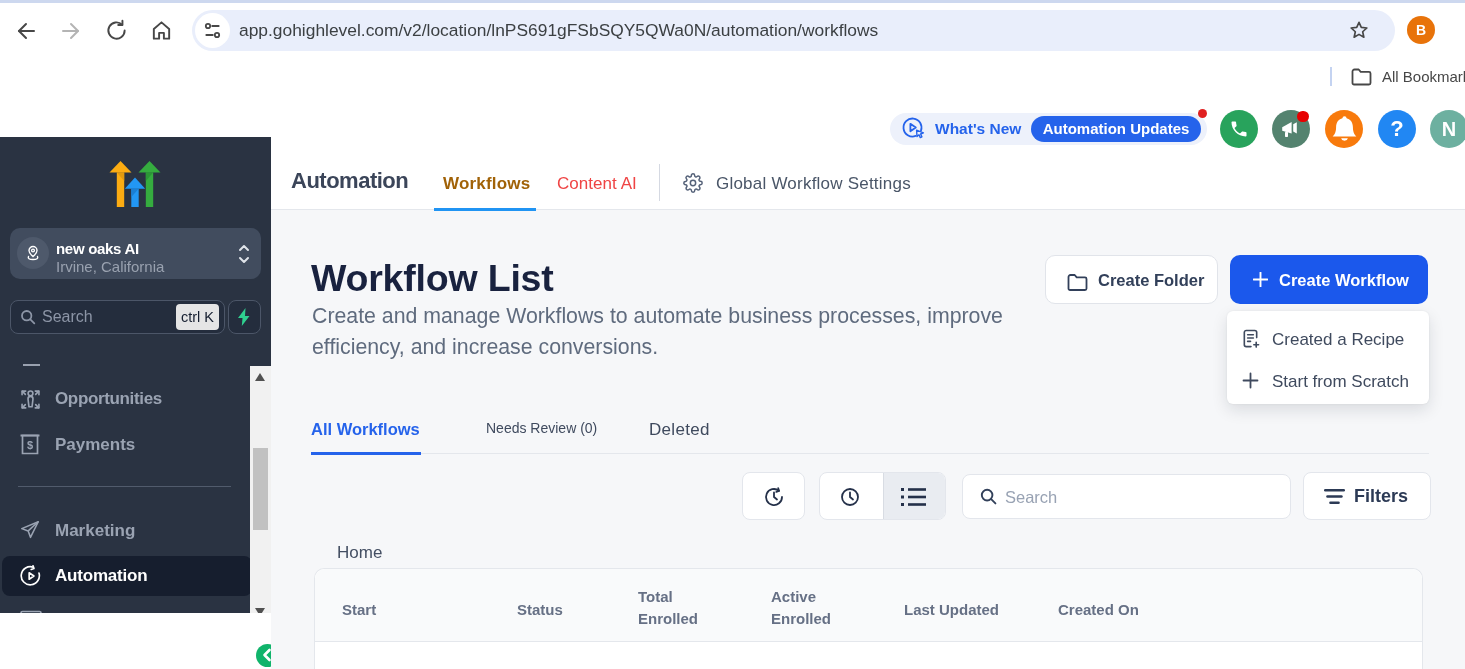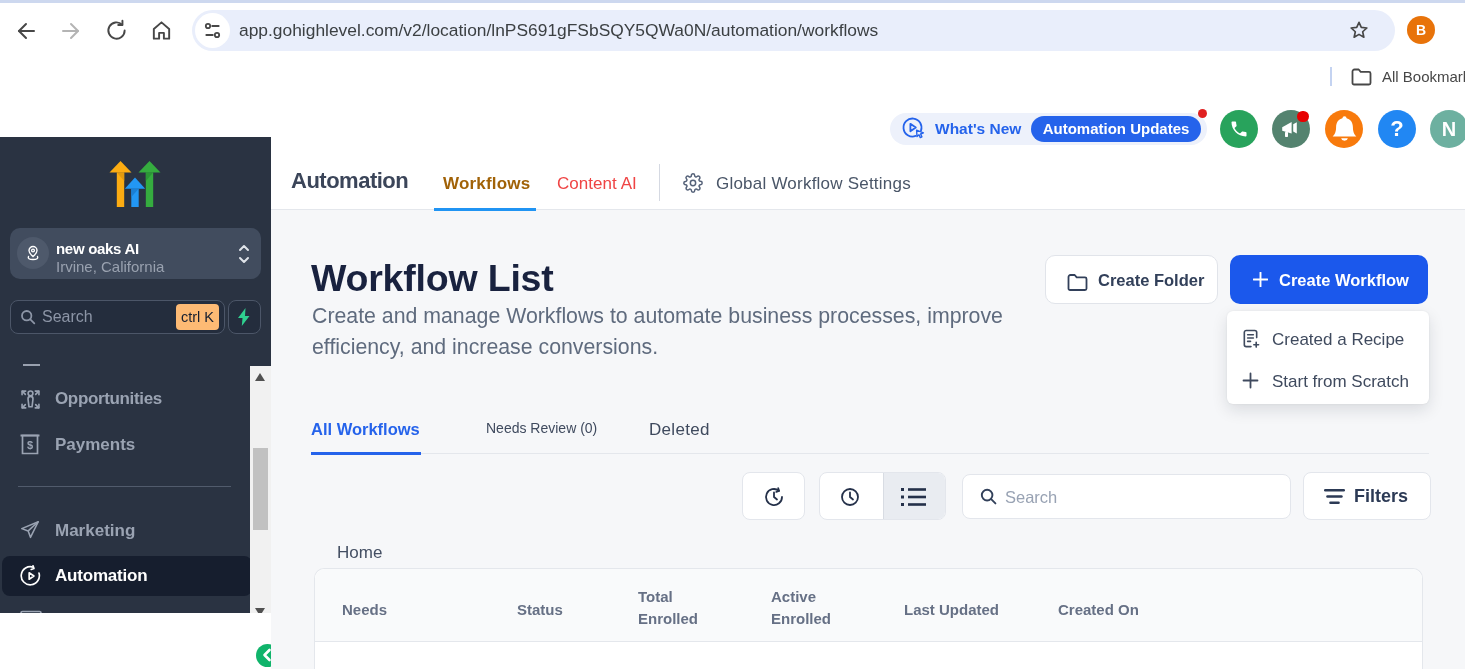"ctrl K" div.abs { background: #fdba74 -> #e5e5e5 }
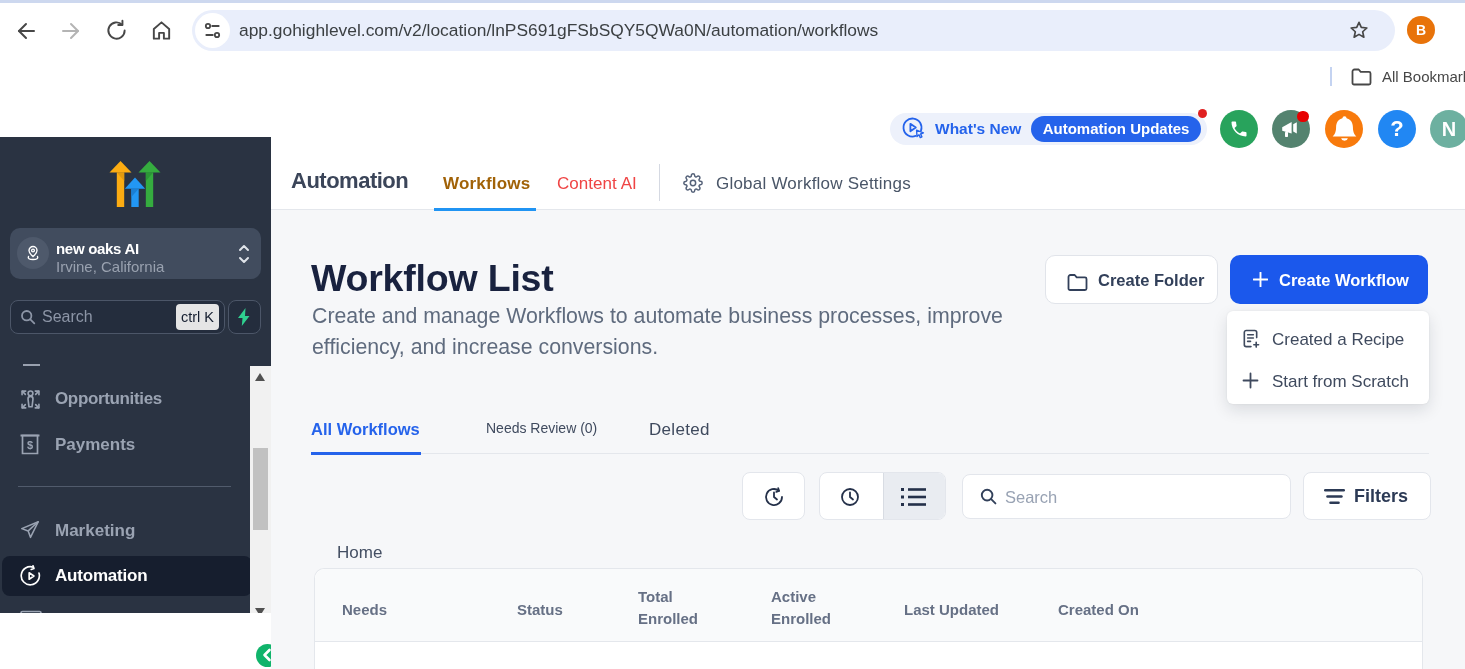"Needs" div.abs { text: Needs -> Start }
